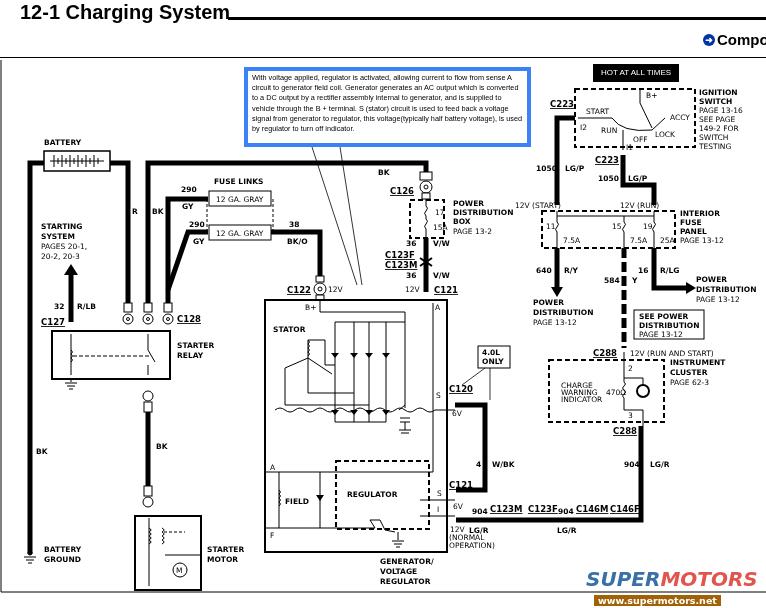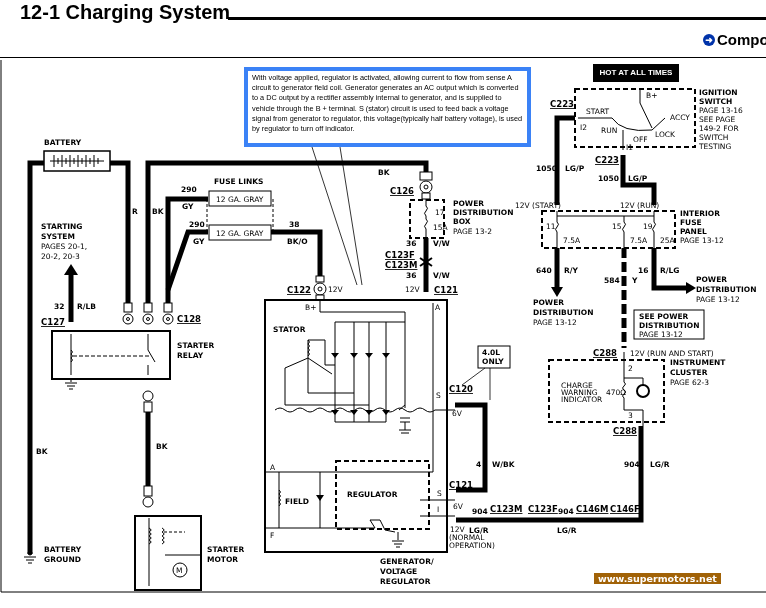"HOT AT ALL TIMES" .hot-badge { font-weight: bold -> normal }
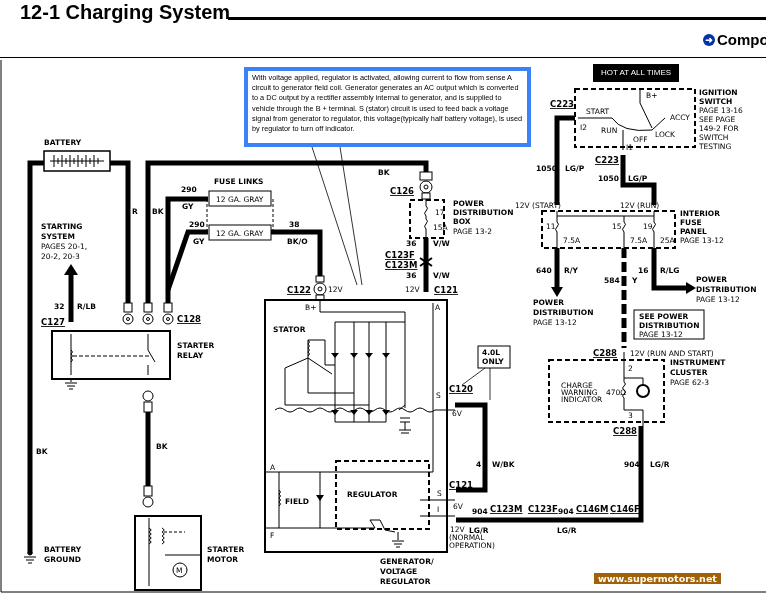"SUPERMOTORS" div.wm-top { html: none -> <div><span>SUPER</span><span>MOTORS</span></div> }
